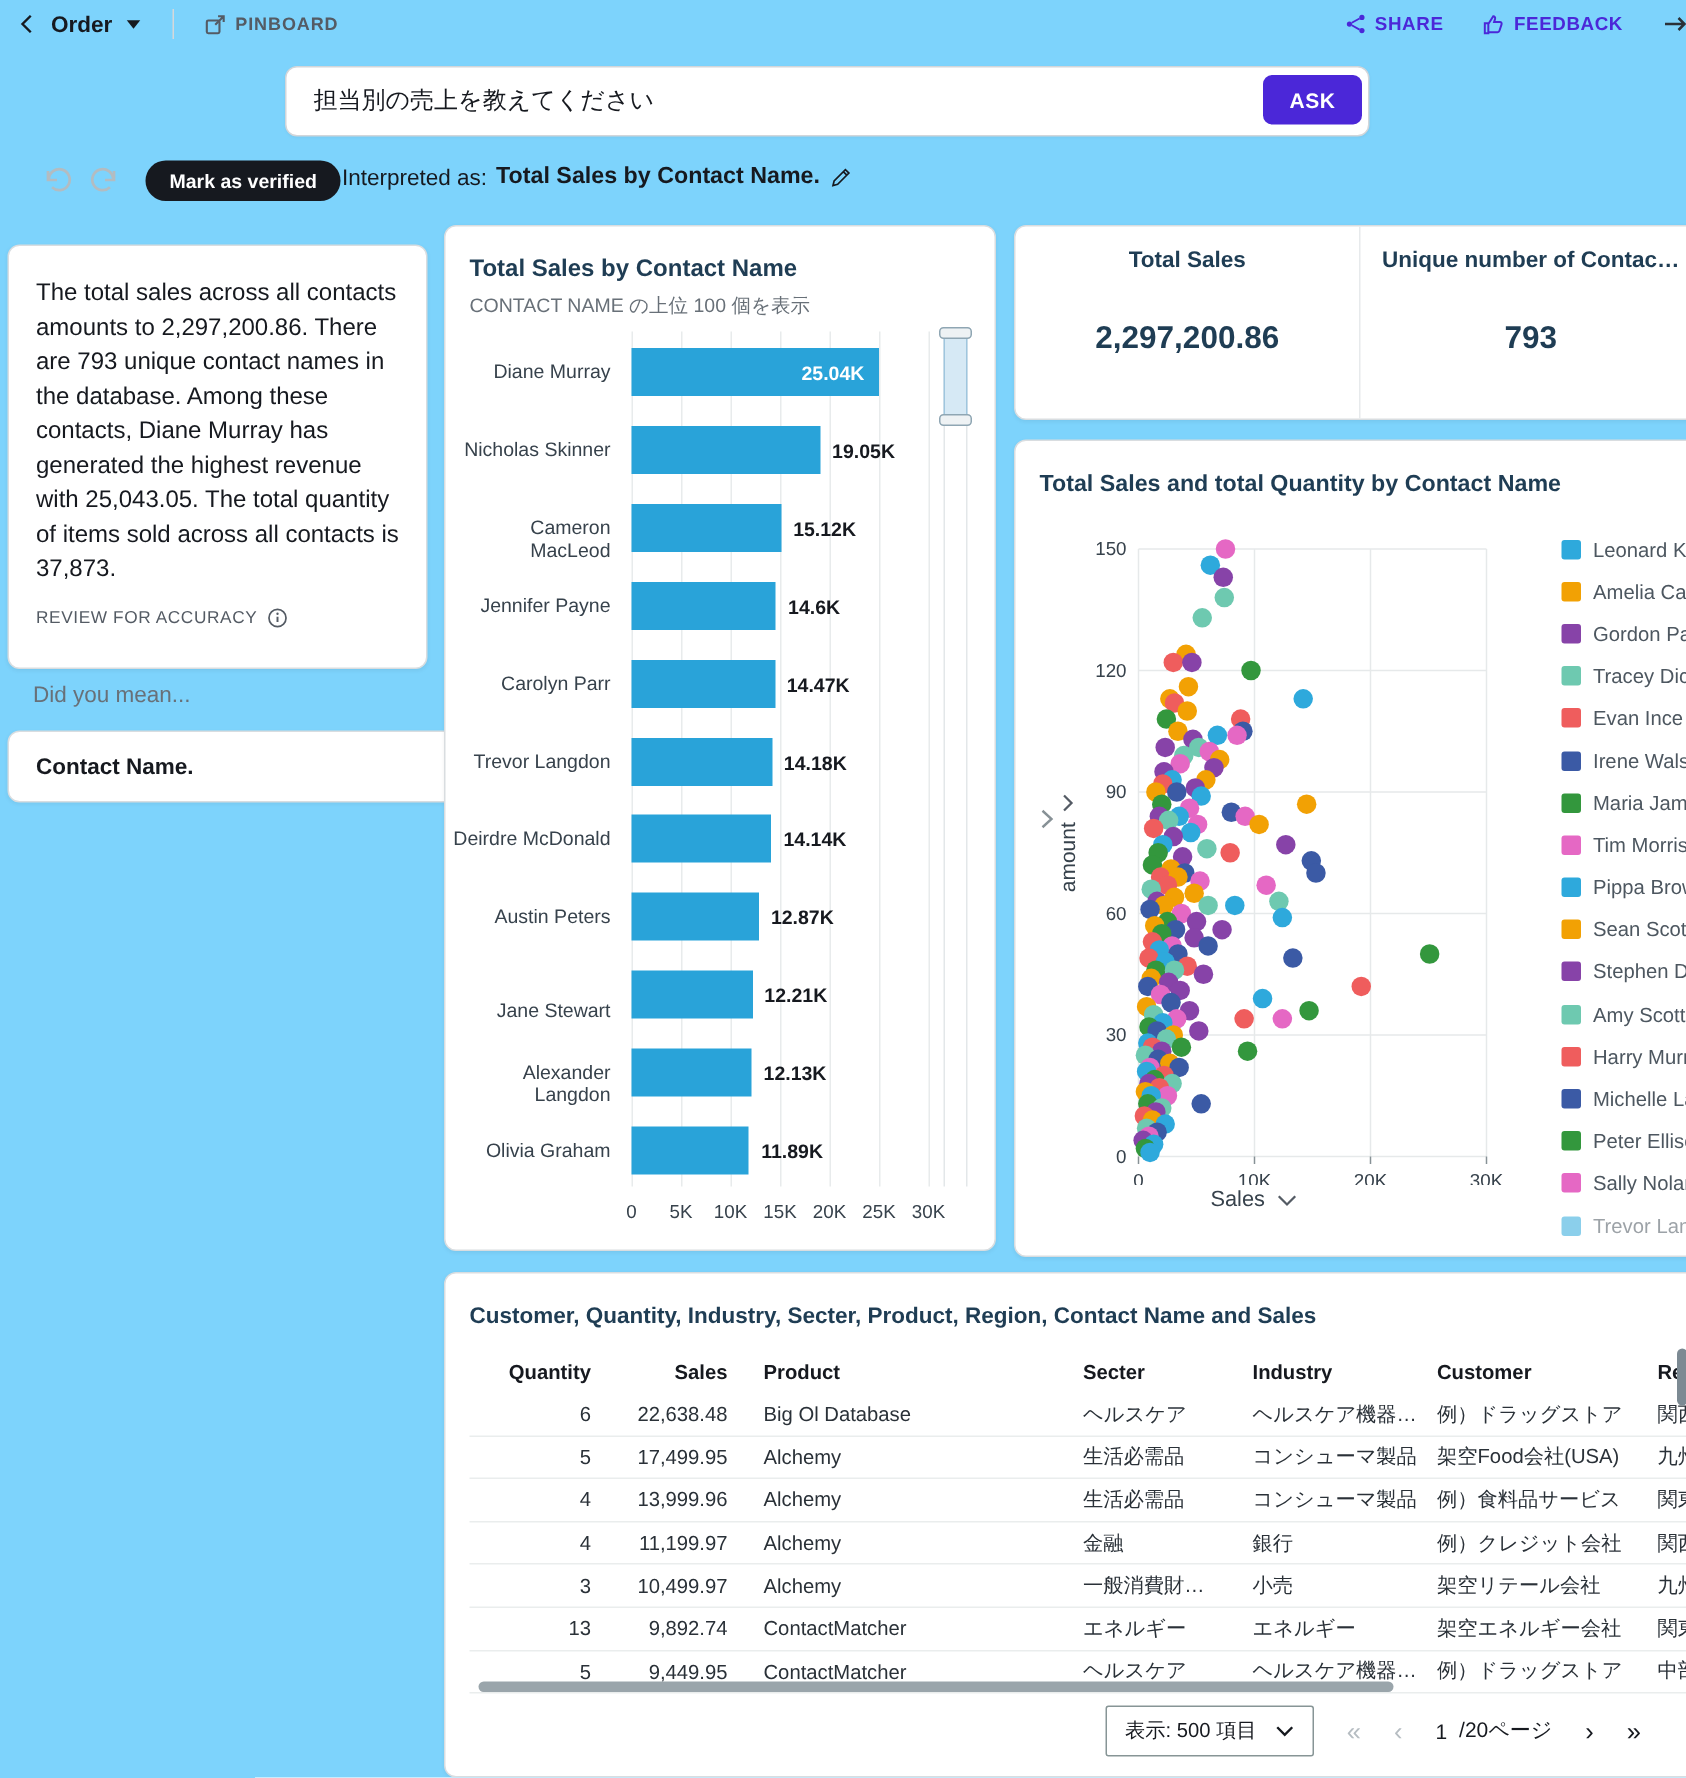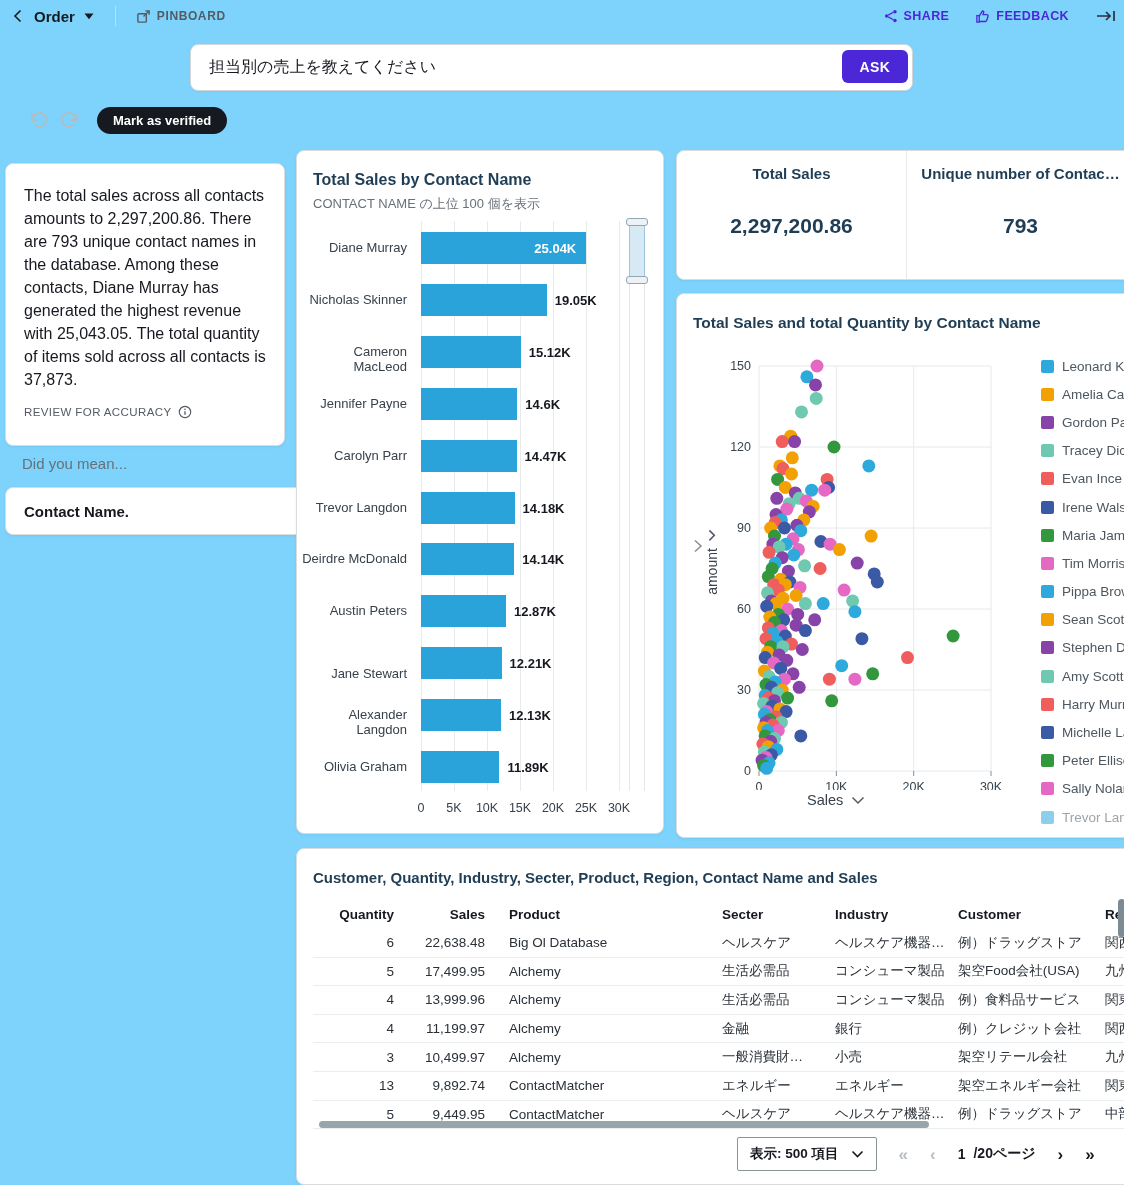"SHARE" .tb-right { padding-right: 17px -> 4px }
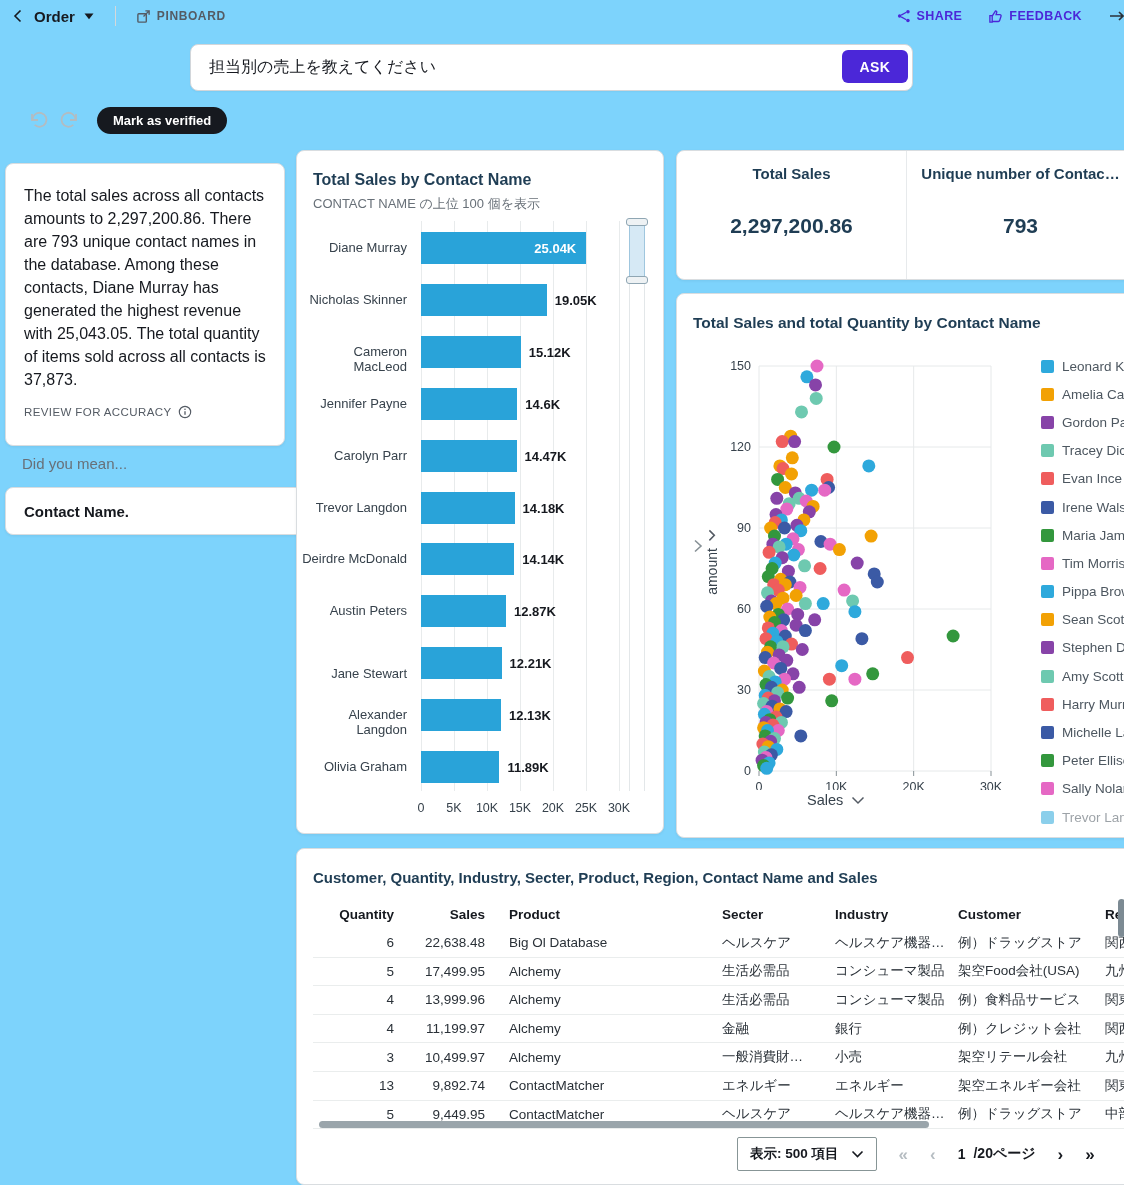"Interpreted as:" span.interp { html: none -> <span> <span>Interpreted as:</span> <b>Total Sales by Contact Name.</b> <span> <svg> <path></path> </svg> </span> </span> }
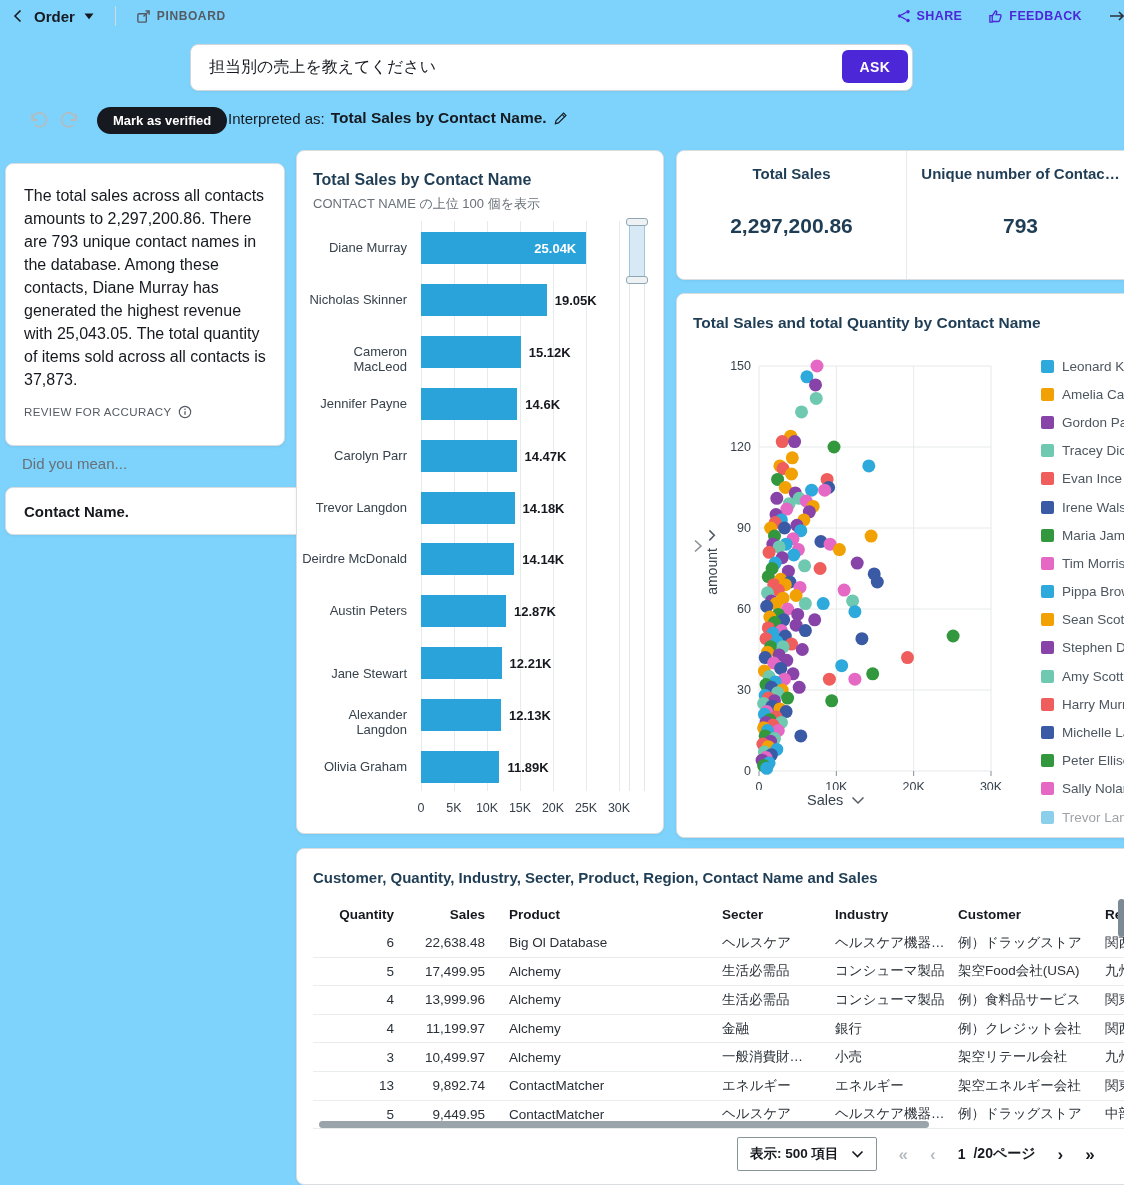"表示: 500 項目" .pager { font-weight: bold -> none }
